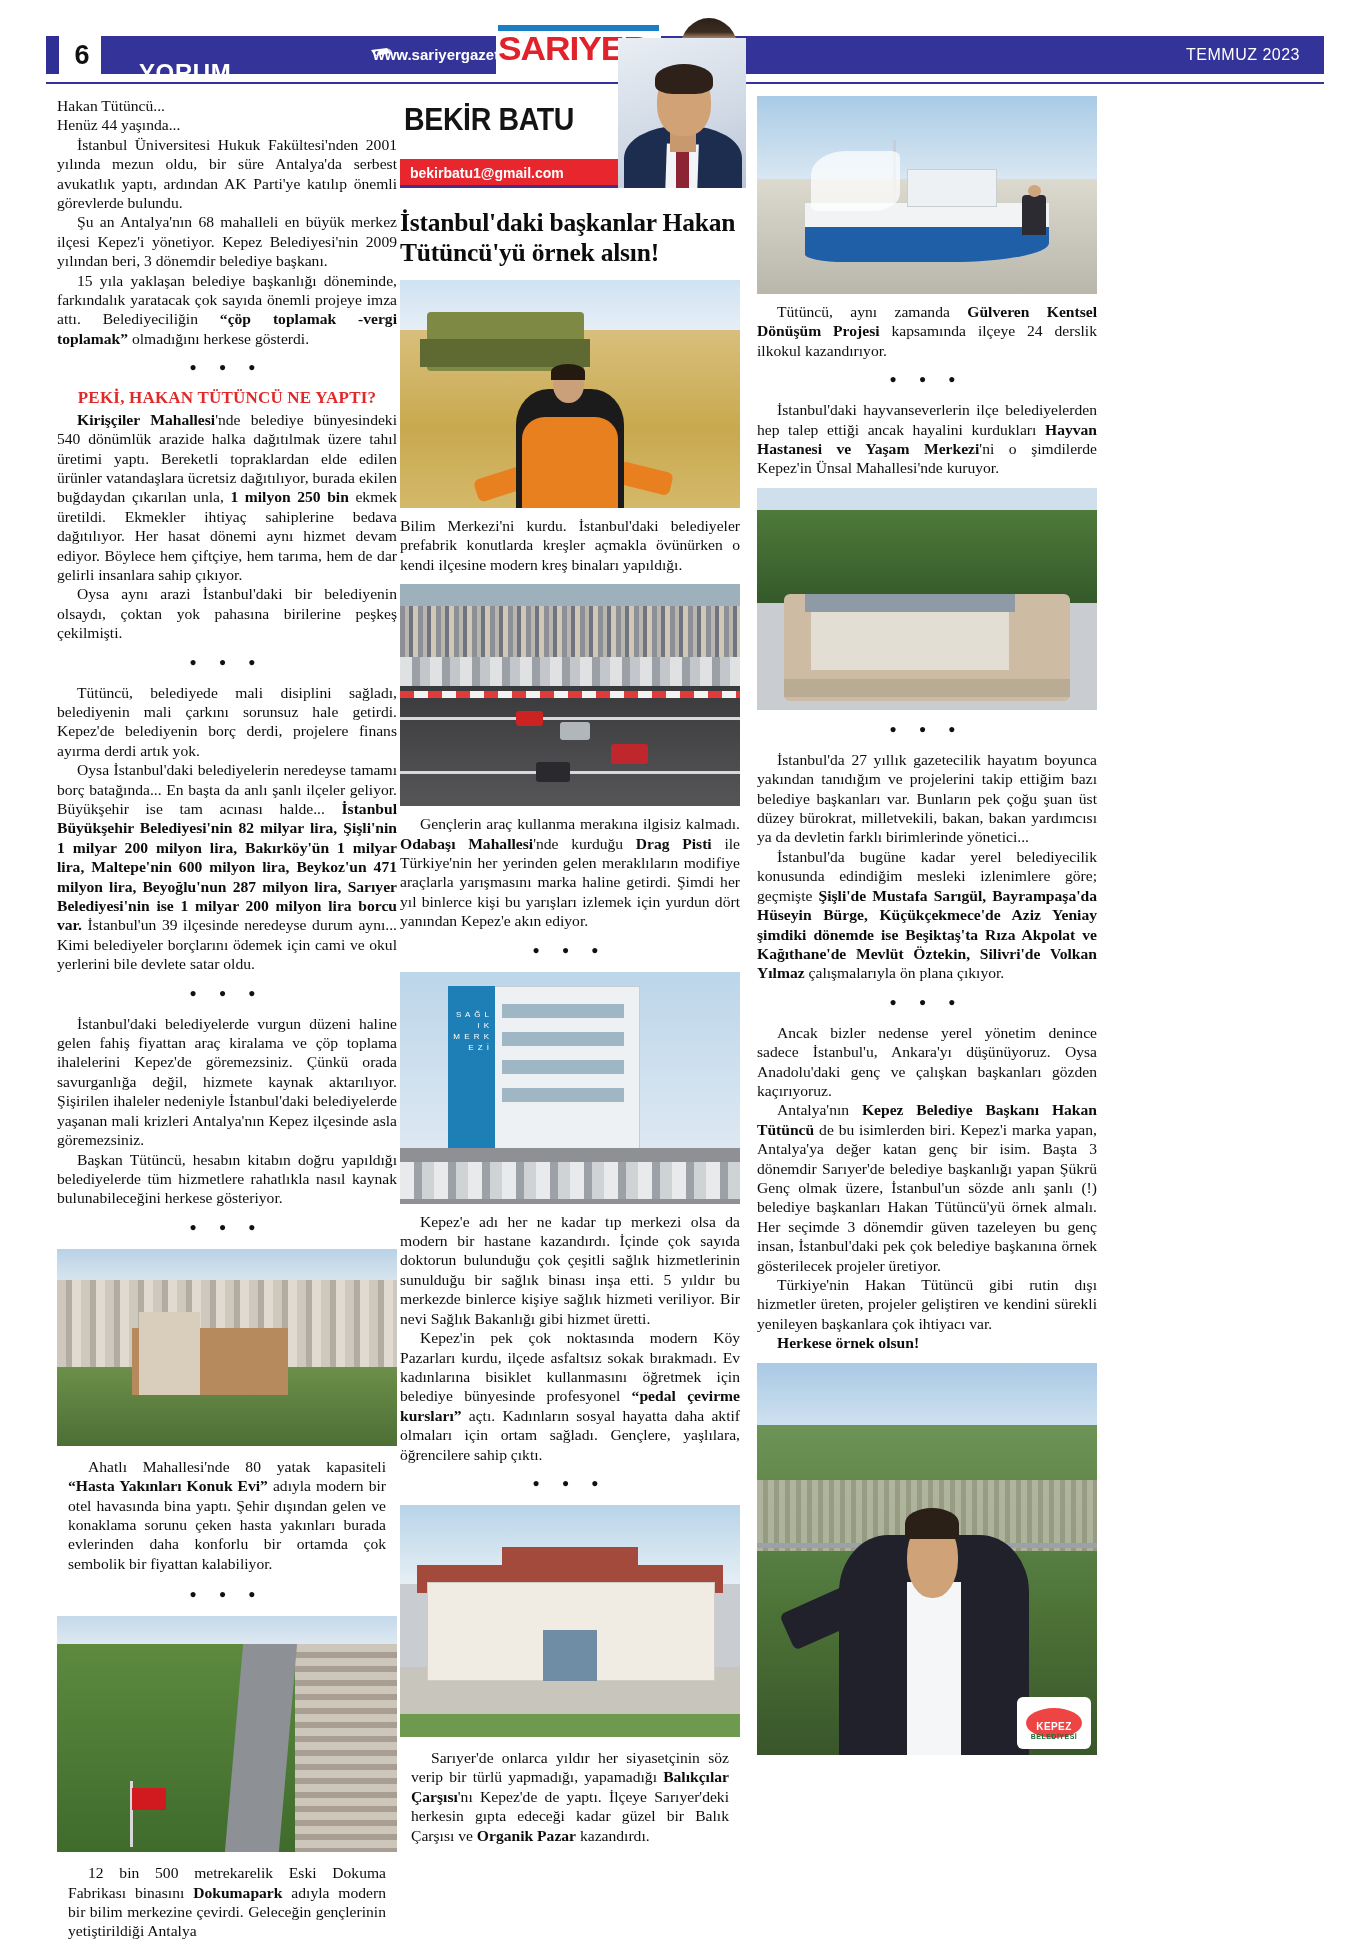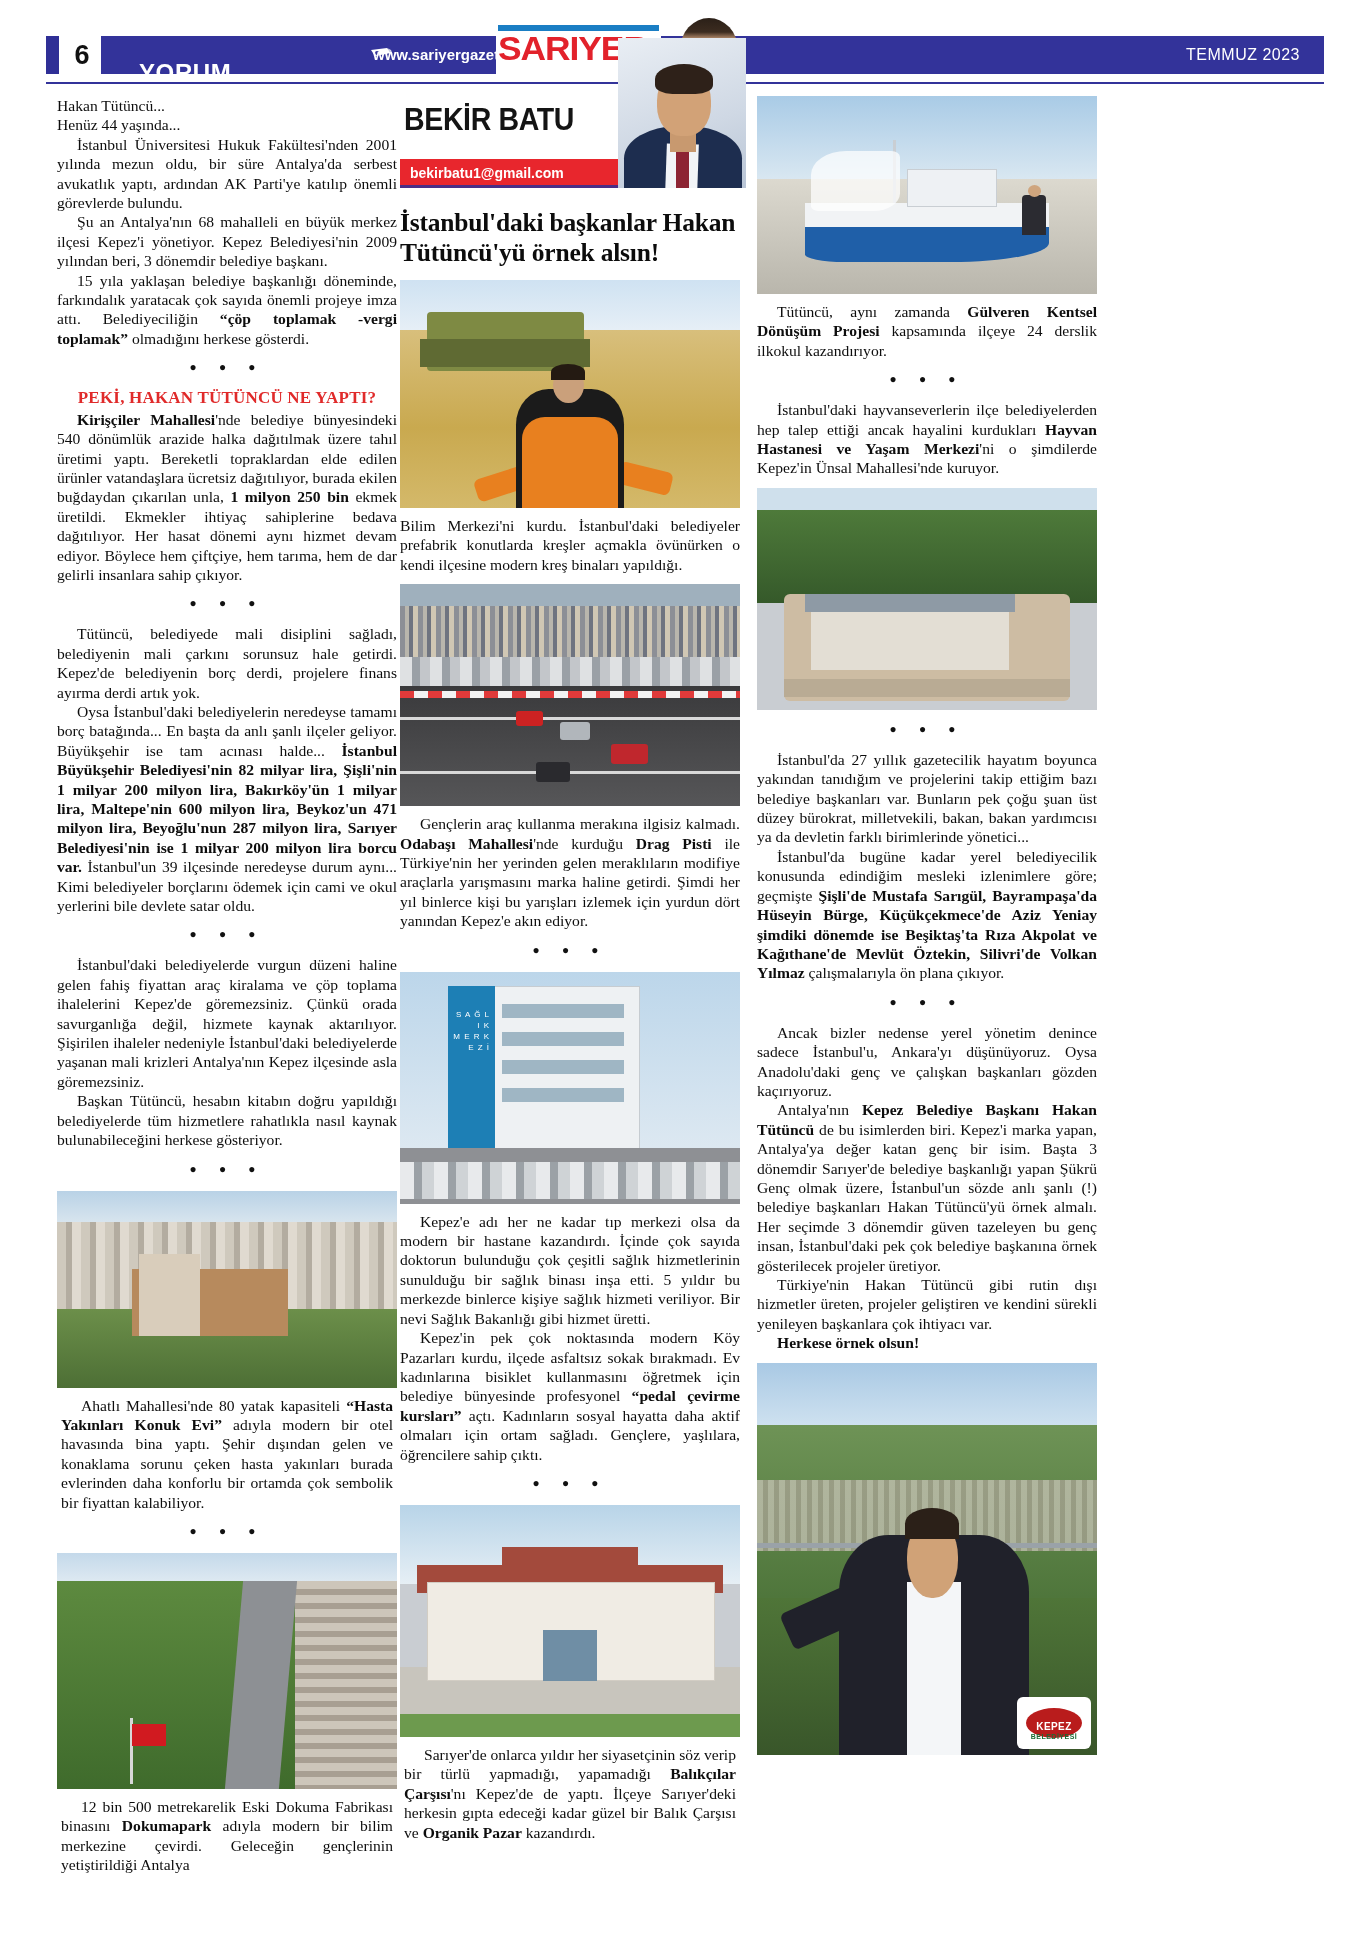"Oysa aynı arazi İstanbul'daki bir" p.body { html: none -> <p>Oysa aynı arazi İstanbul'daki bir belediyenin olsaydı, çoktan yok pahasına birilerine peşkeş çekilmişti.</p> }
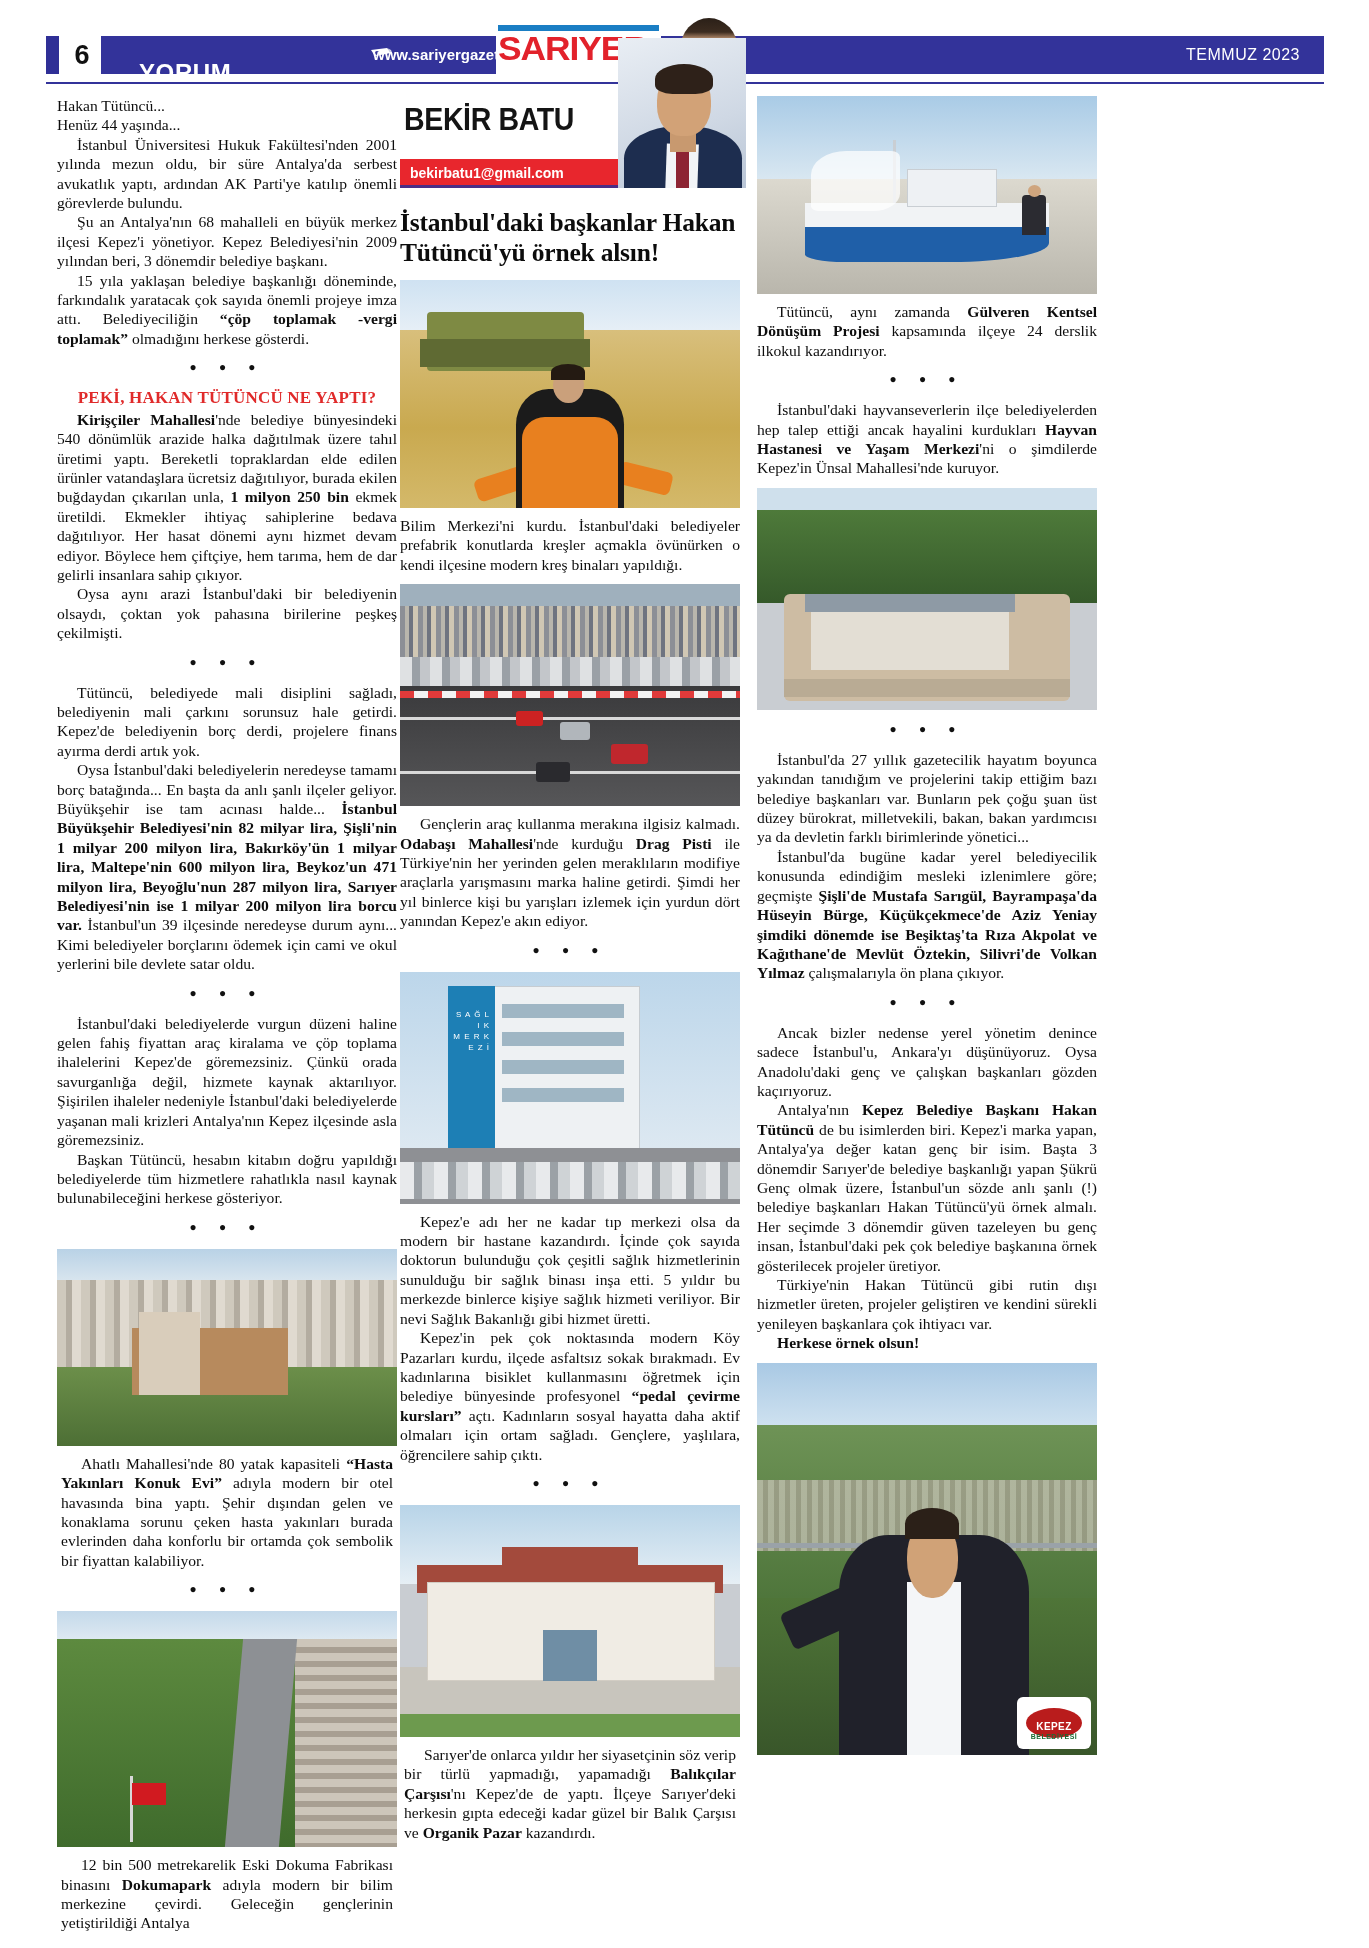"Ahatlı Mahallesi'nde 80 yatak kapasiteli" .cap { margin: 4px -> 11px }
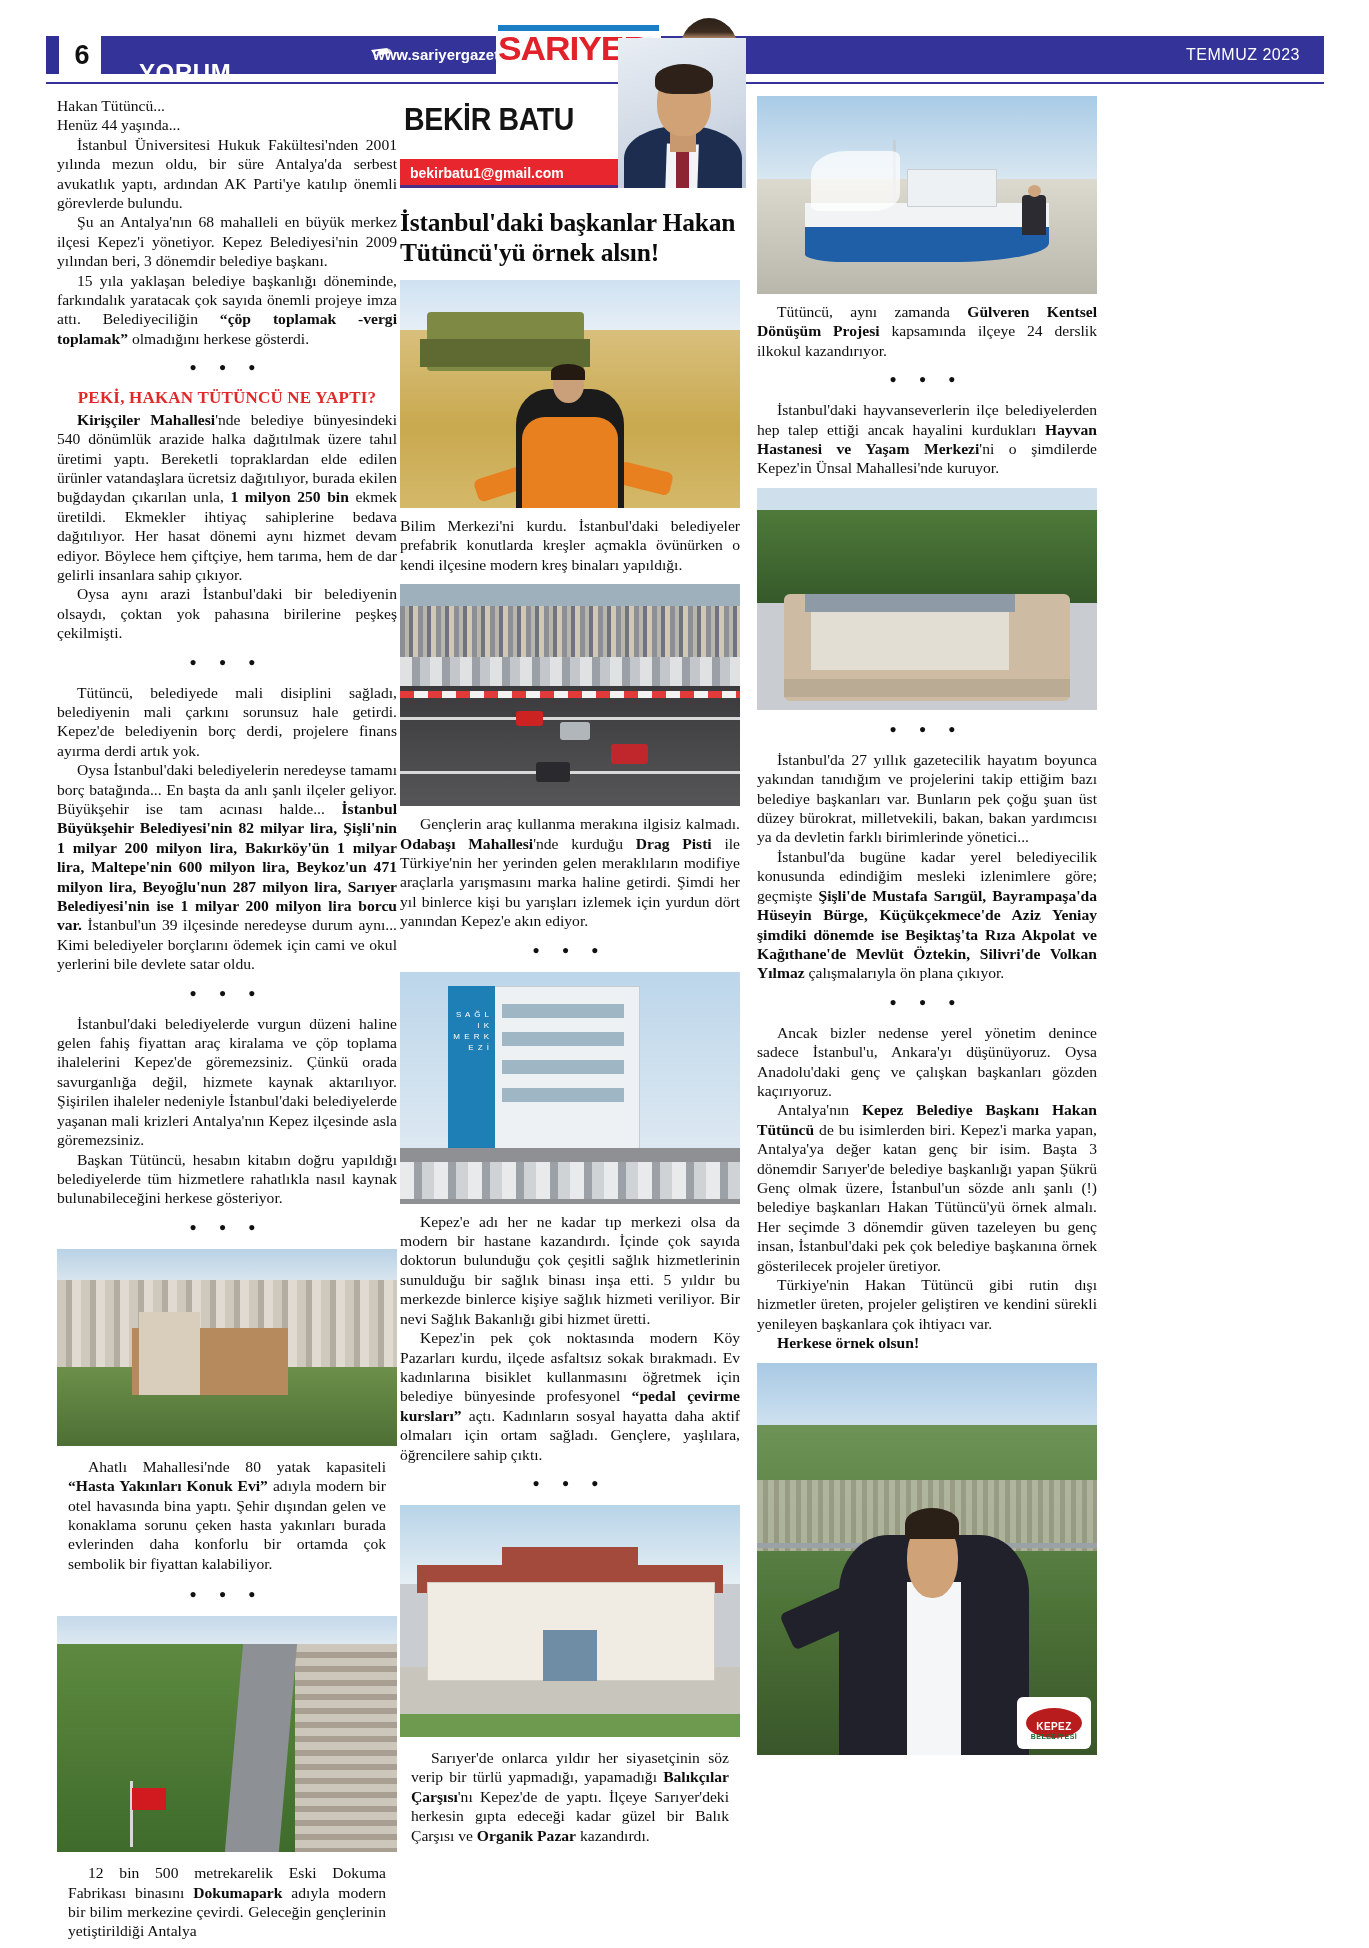"KEPEZ" .ph-mayor .logo-oval { background: #b91c1c -> #ef4444 }
